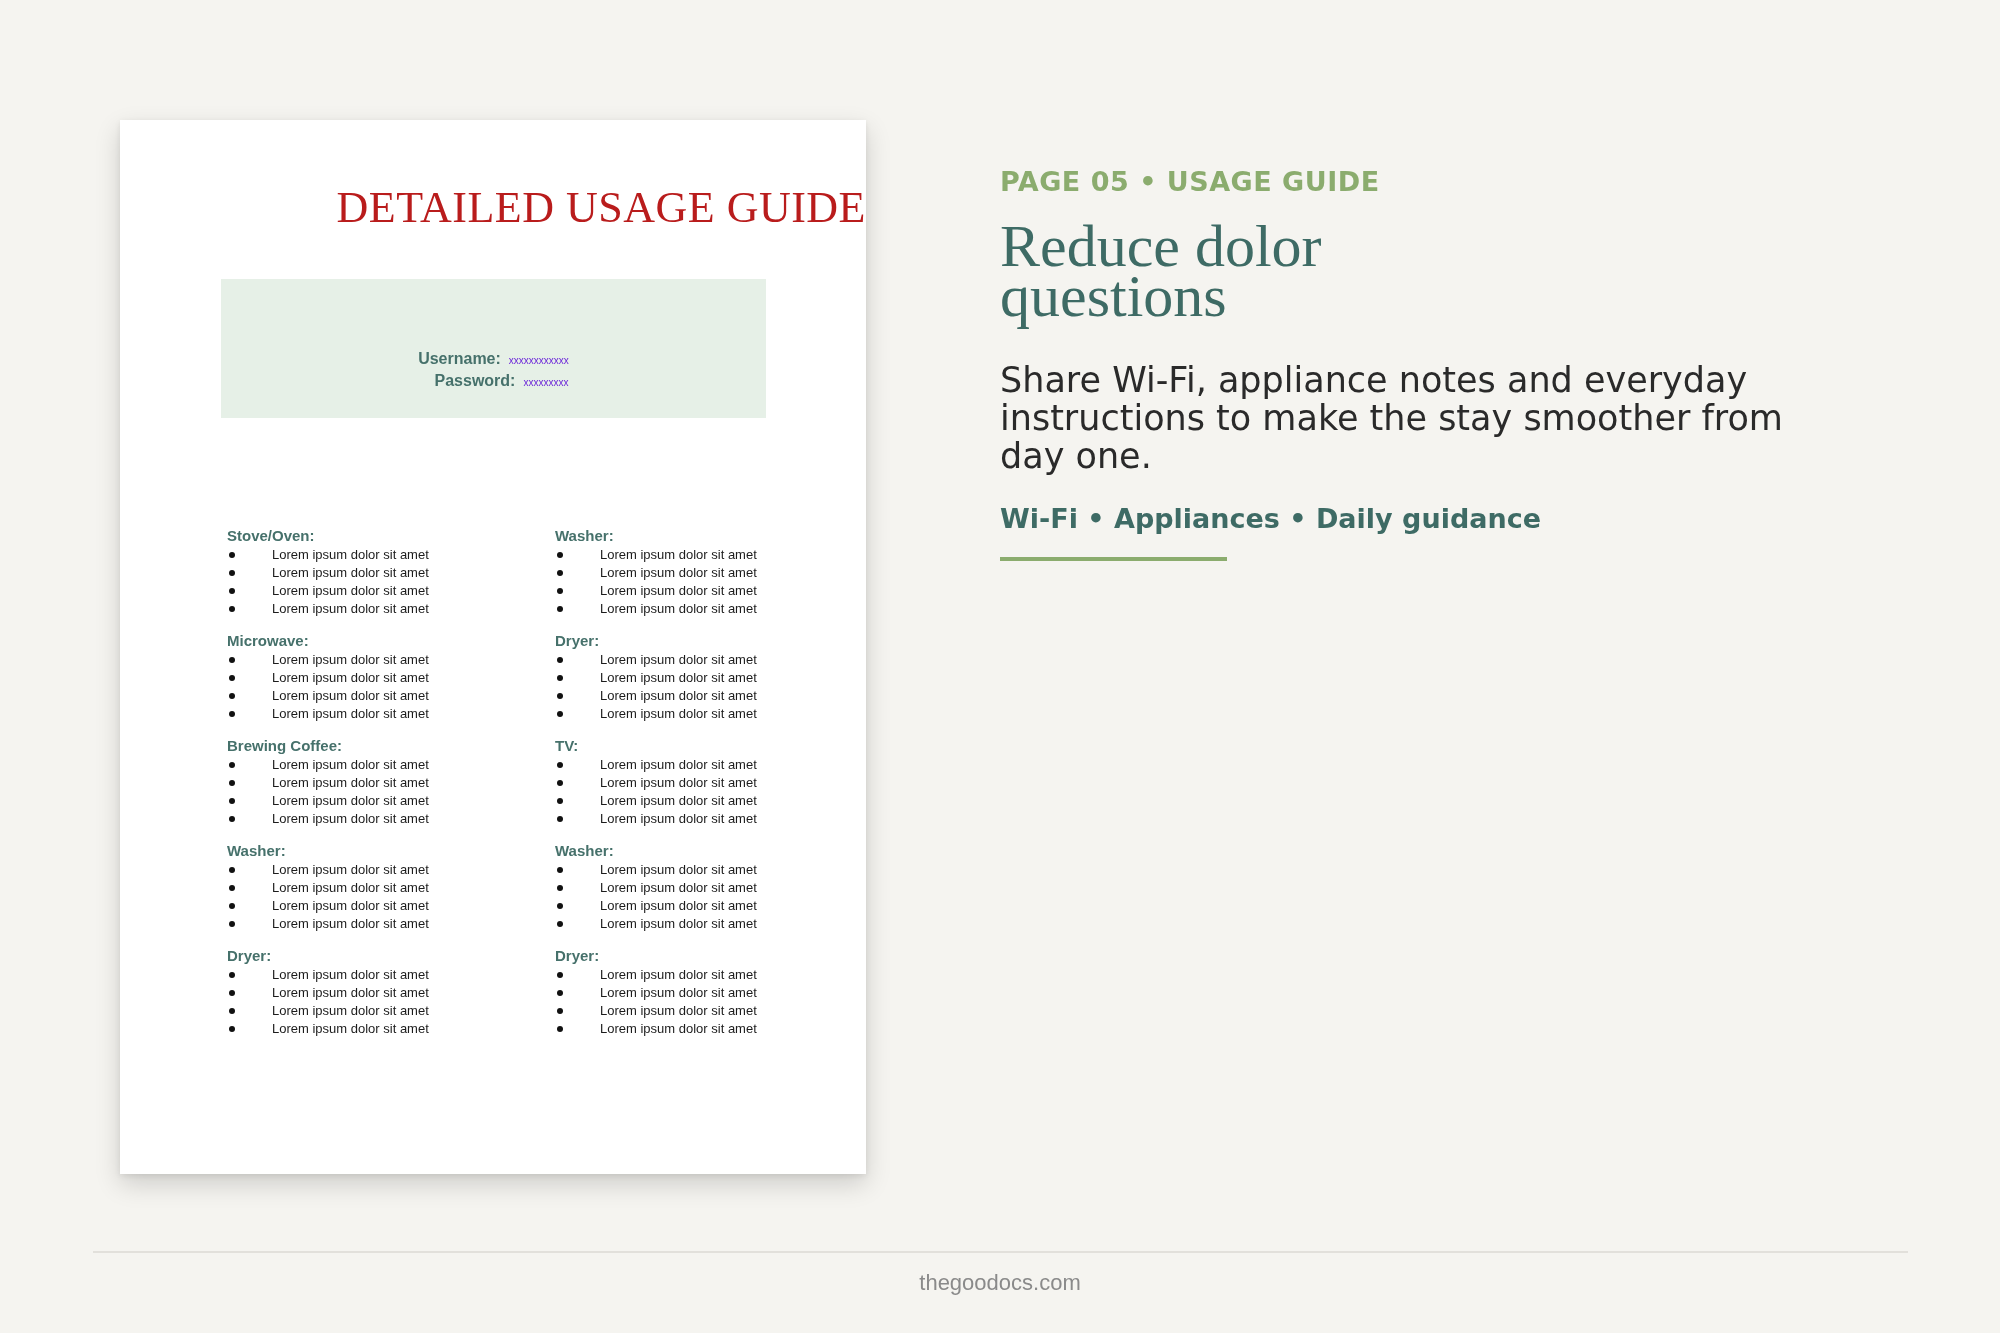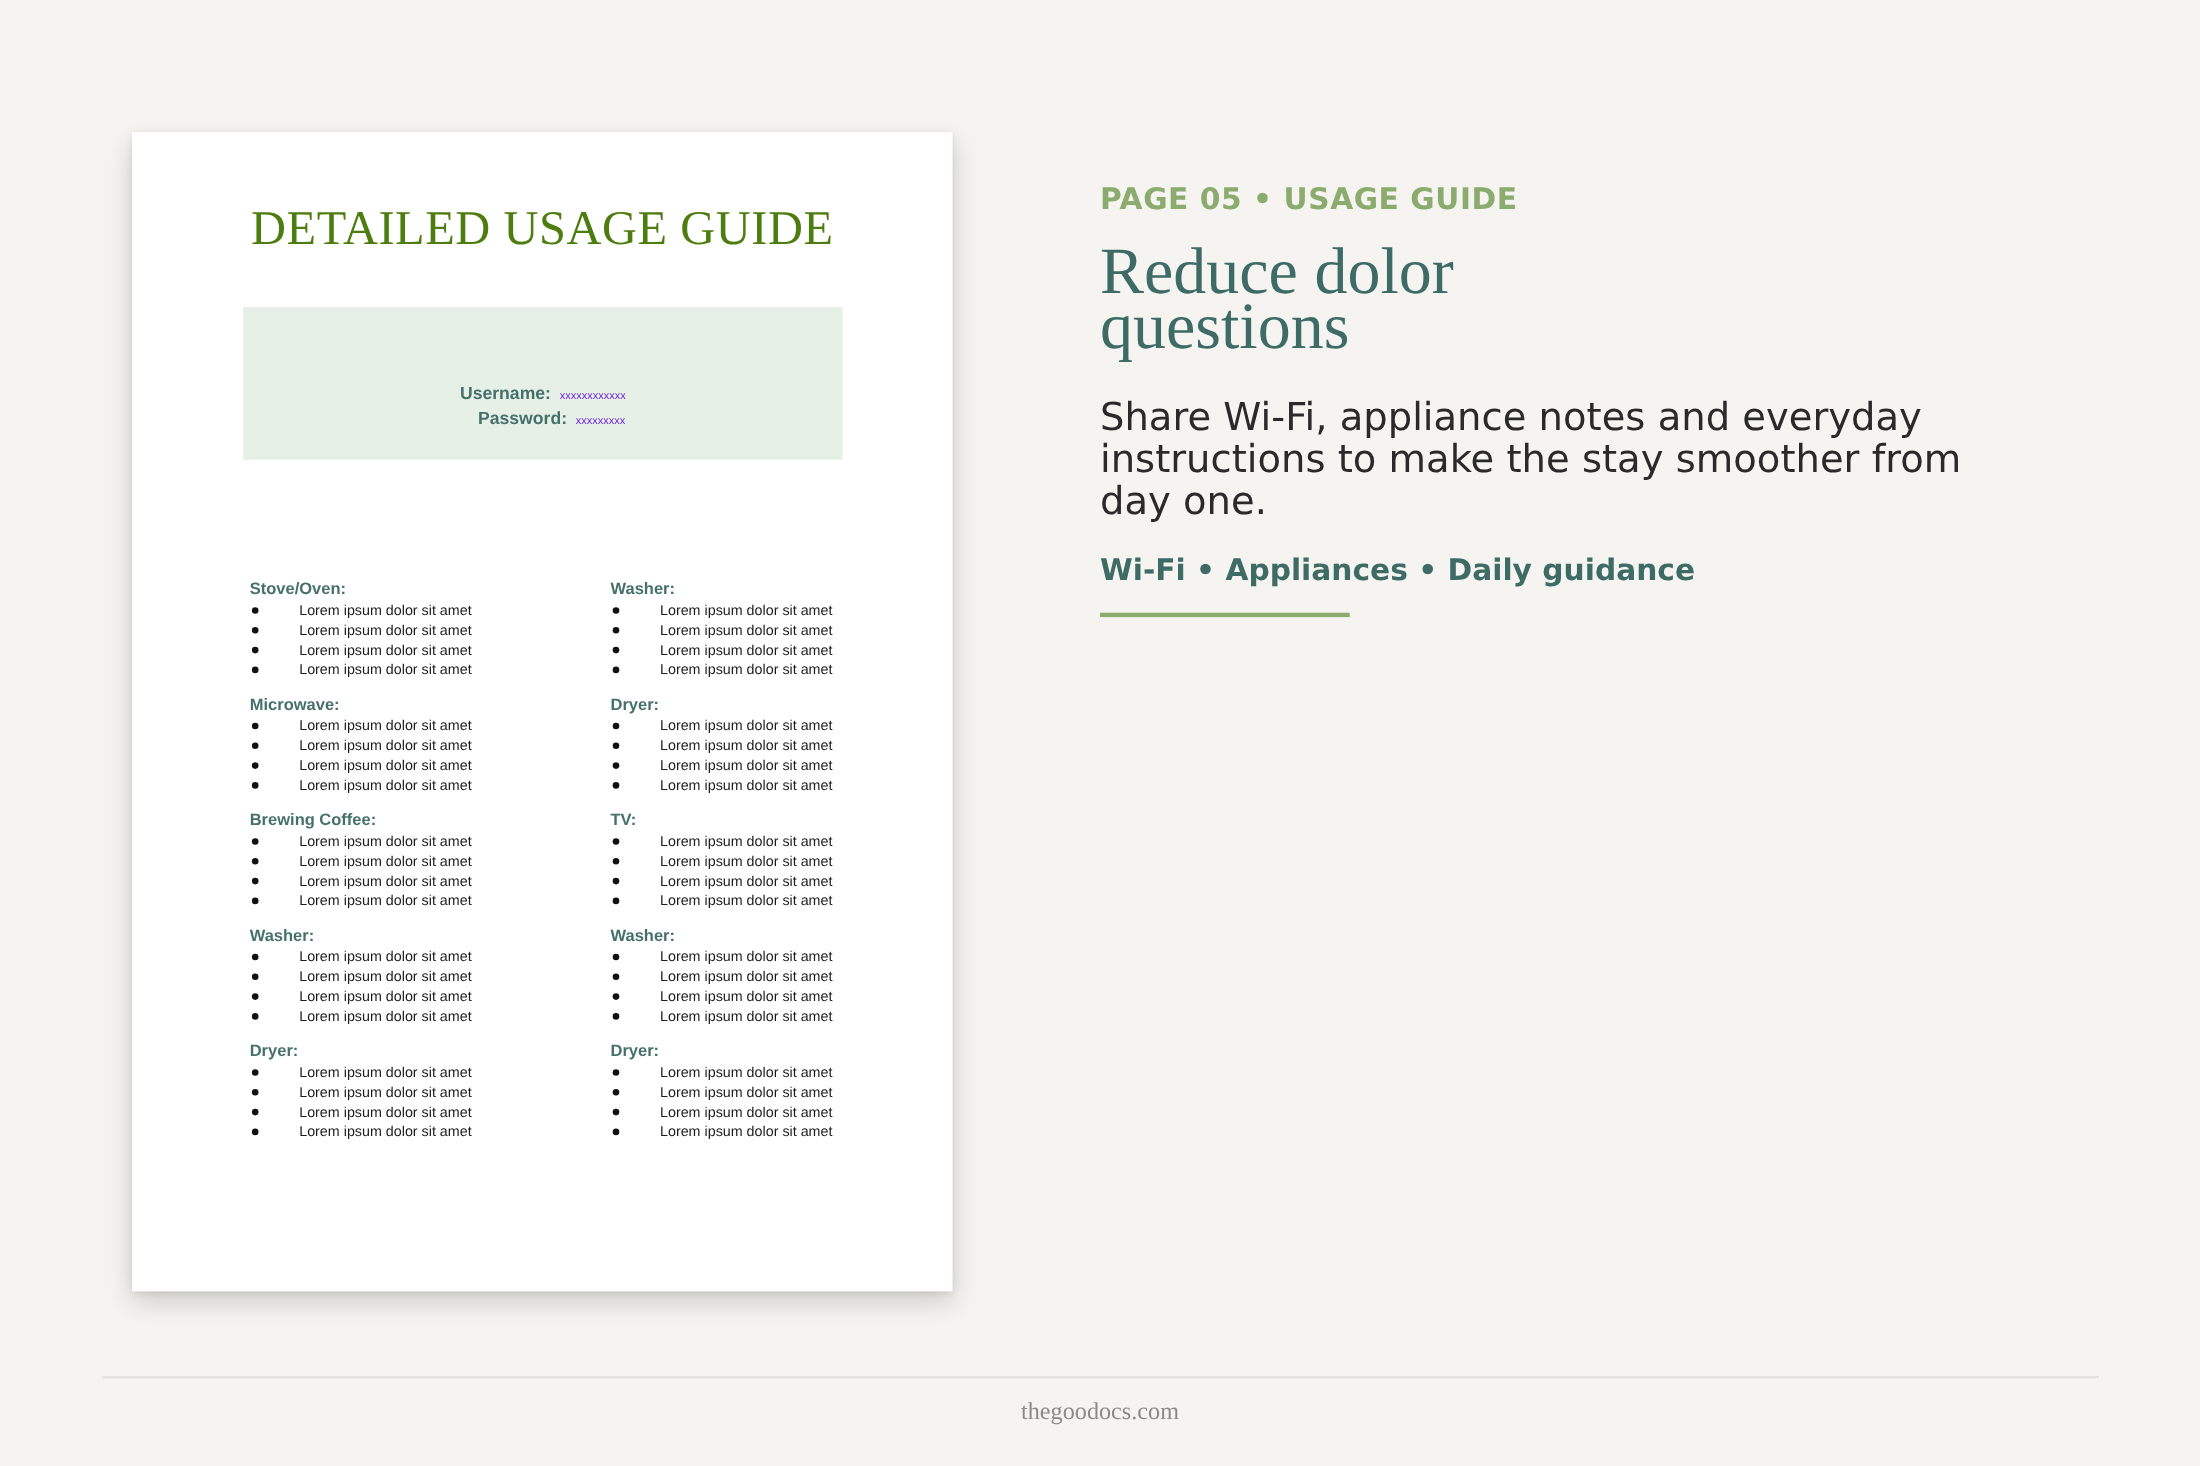"DETAILED USAGE GUIDE" .doc-title { color: #4d7c0f -> #b91c1c; text-align: center -> right }
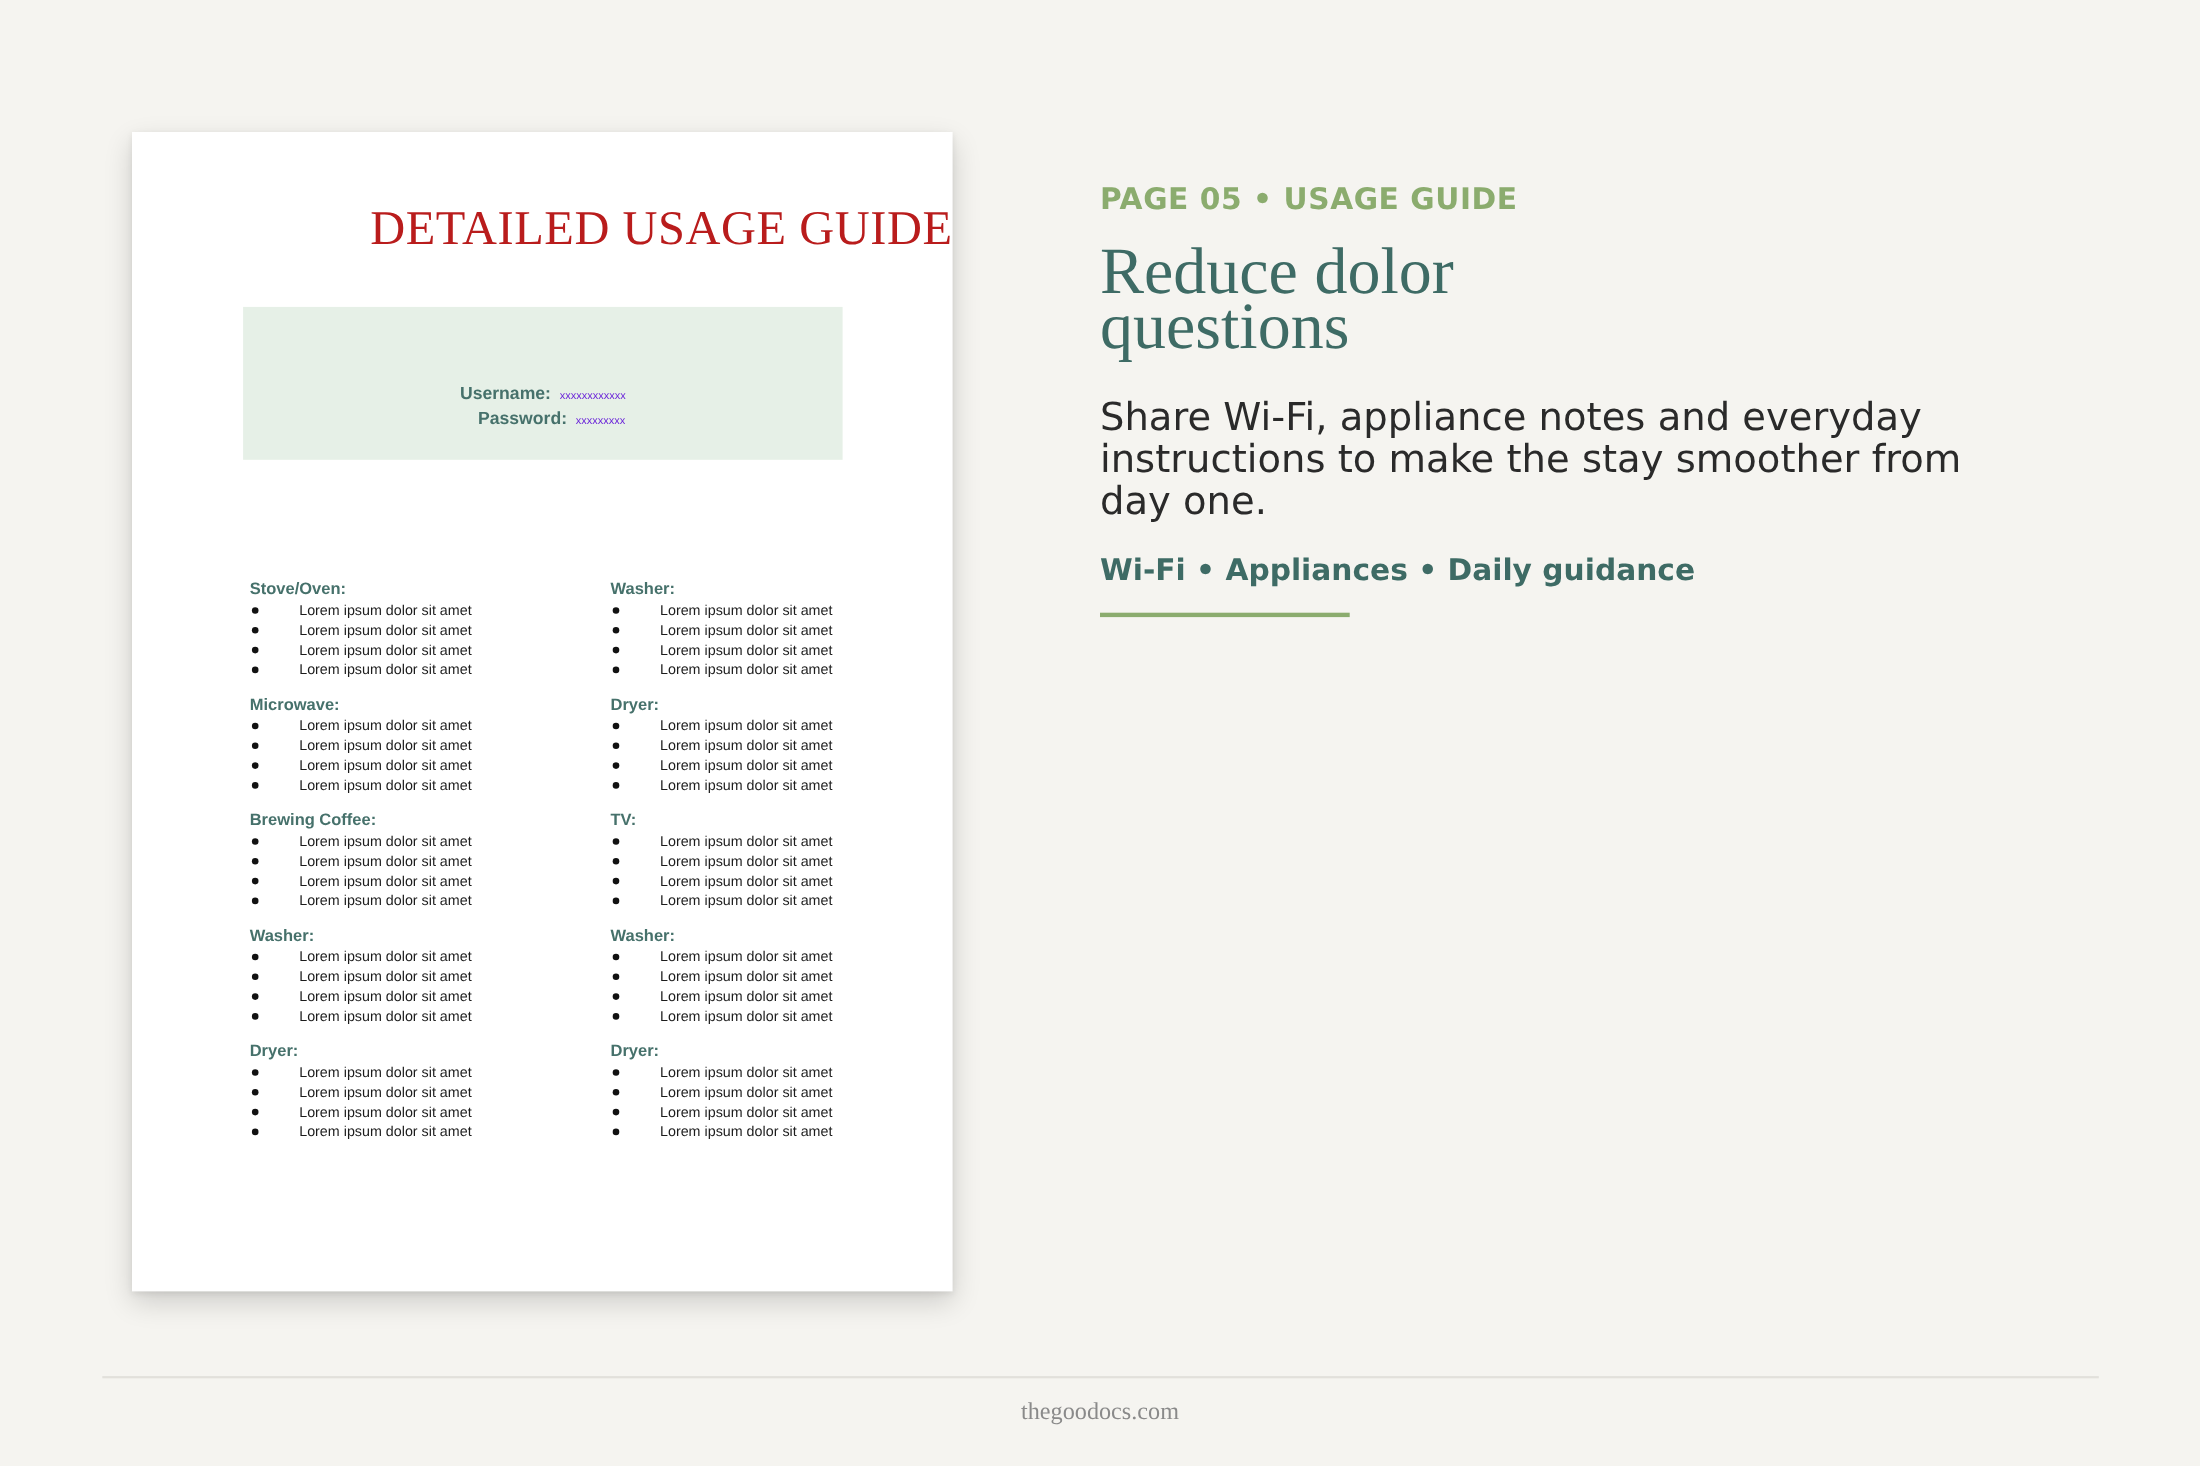"thegoodocs.com" .footer-text { font-family: Liberation Serif, serif -> Liberation Sans, sans-serif }
